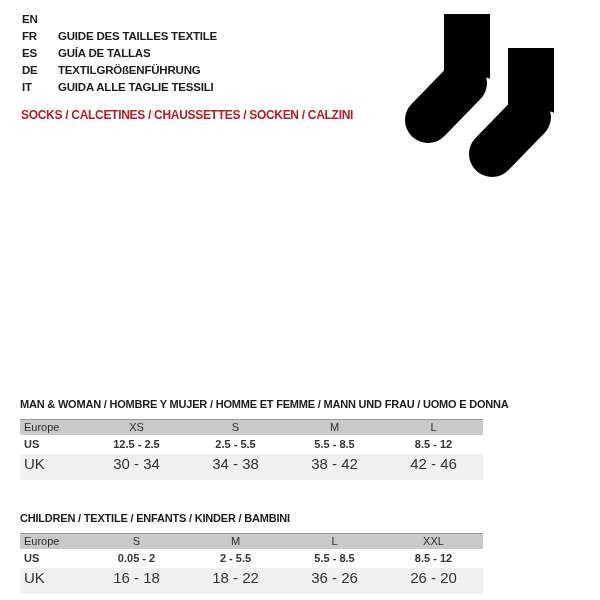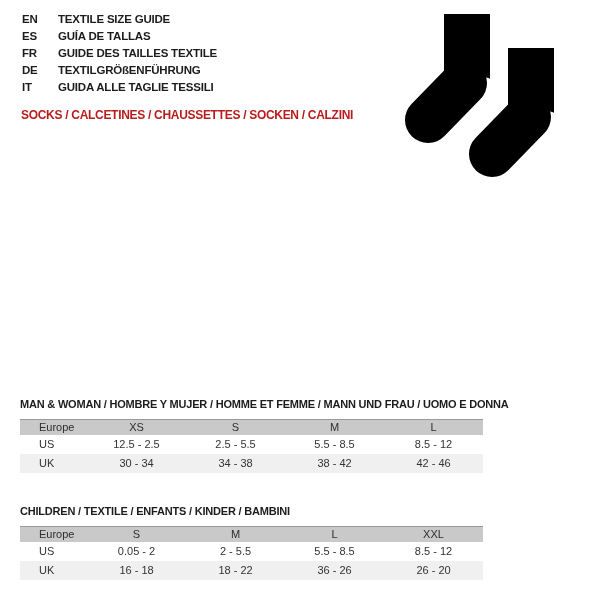"TEXTILE SIZE GUIDE" span.lang-label { html: <span>TEXTILE SIZE GUIDE</span> -> none }
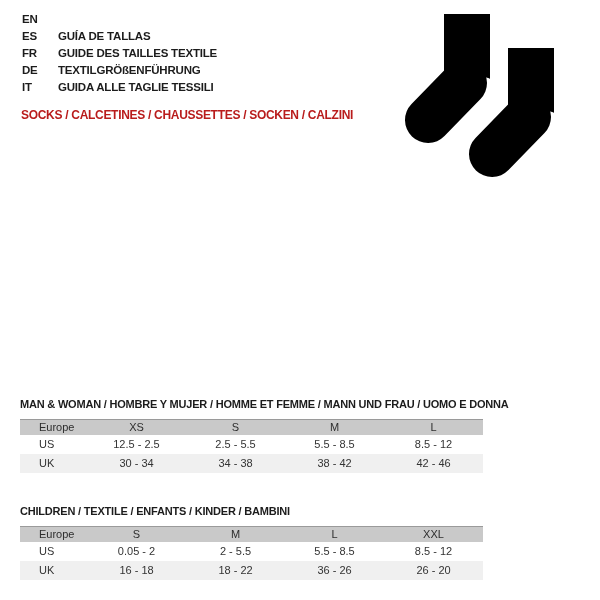"ES" div.lang-row { order: before "FR" -> after "FR" }
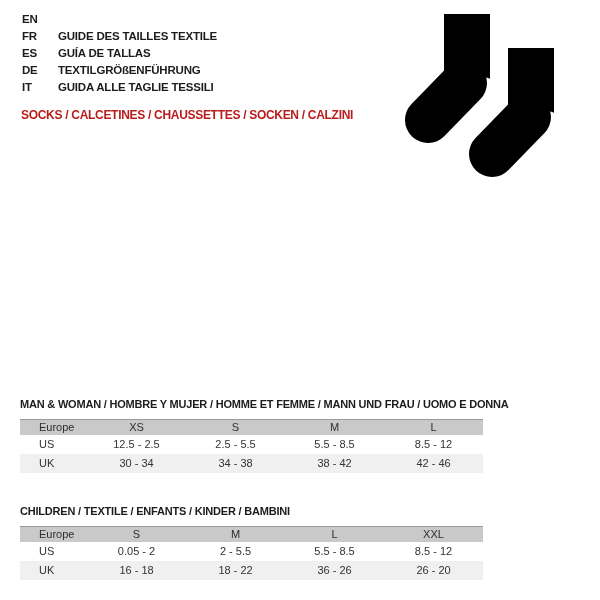"Europe" .td.first { padding-left: 19px -> 4px }
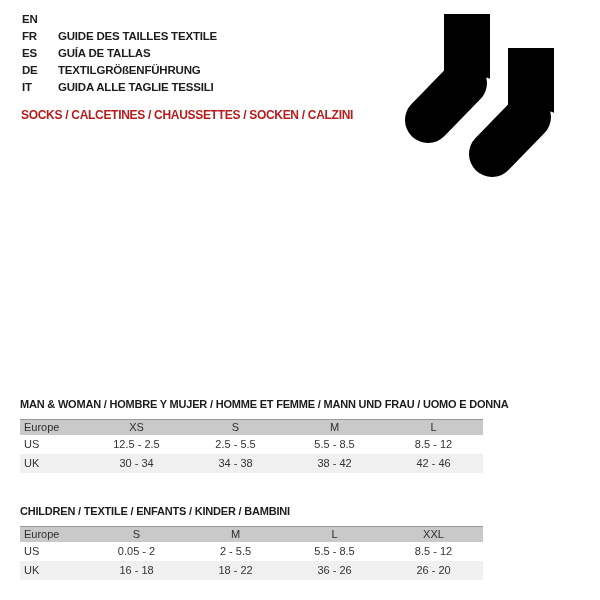"US" .tr.r-white { font-weight: none -> bold }
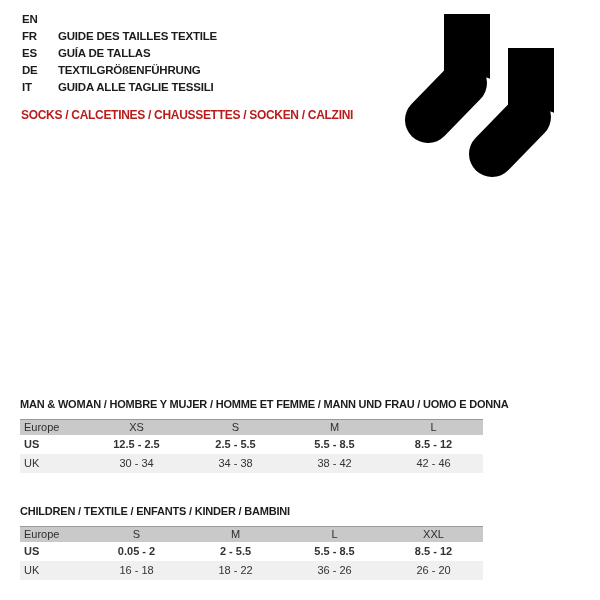"UK" .tr.r-gray { font-size: 11px -> 15px; height: 19px -> 26px }
